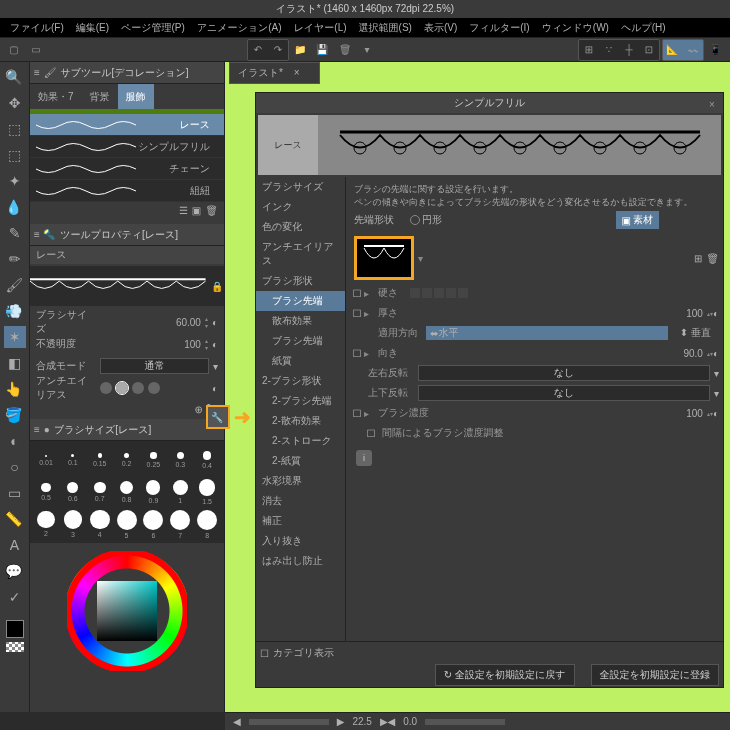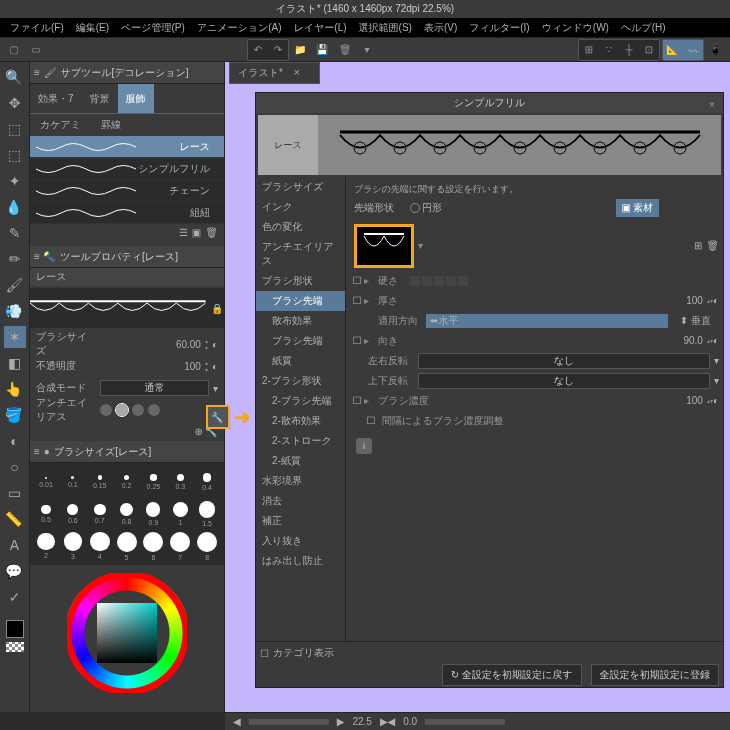"イラスト* ×" .main-area { background: #c4b5fd -> #bef264 }
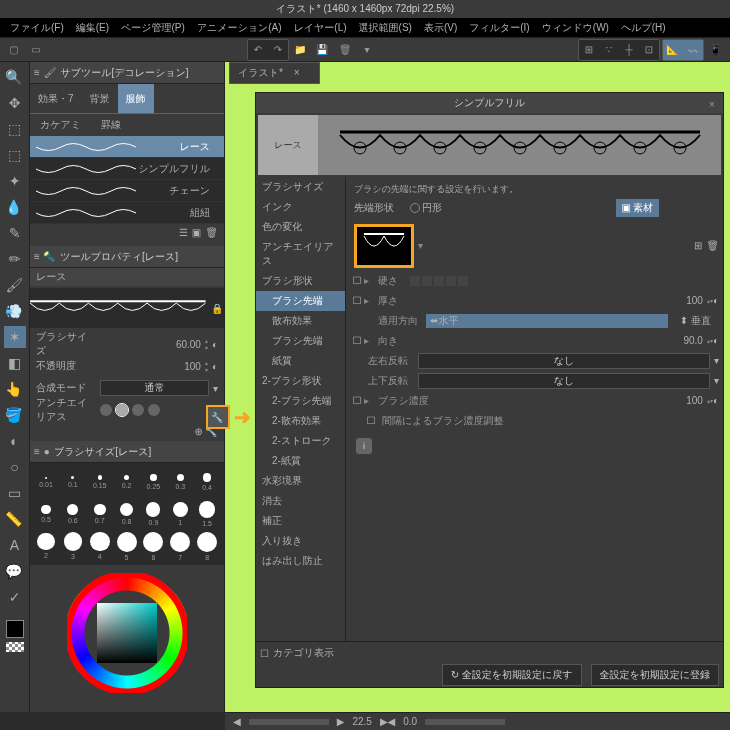"効果・7" .sub-tabs { border-bottom: 1px solid #4d7c0f -> 5px solid #4d7c0f }
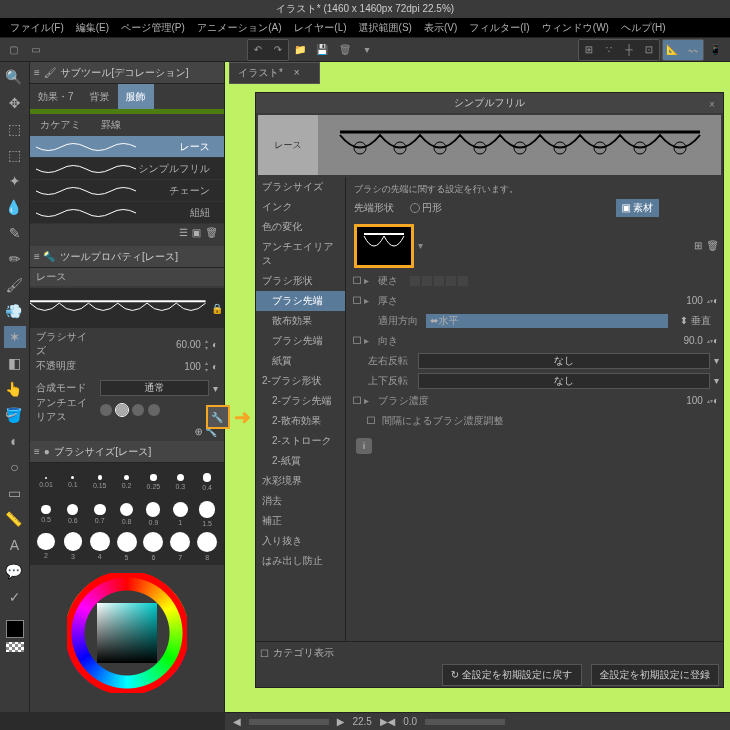"カケアミ" div.sub-tabs2 { html: <div> <div>カケアミ</div> <div>罫線</div> </div> -> none }
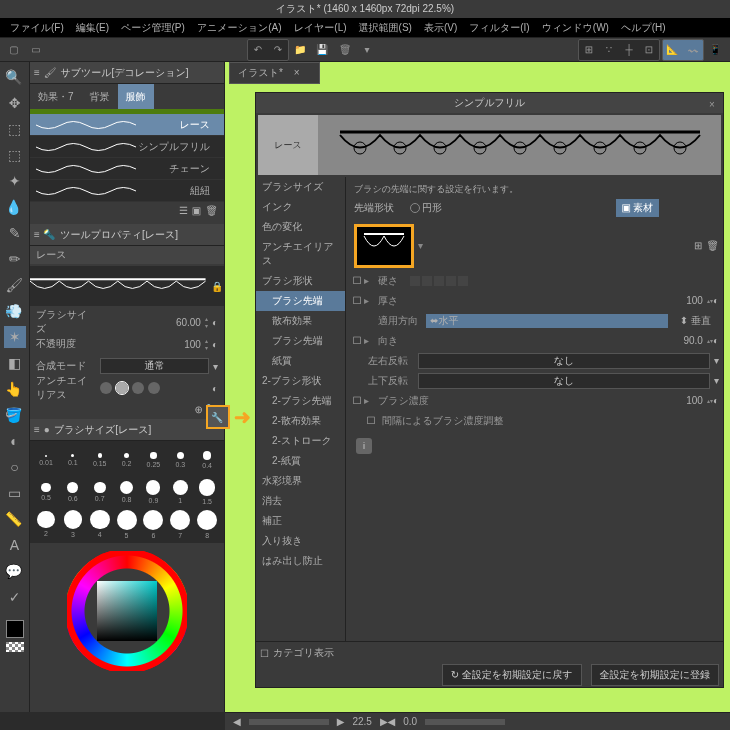"ペンの傾きや向きによってブラシ先端の形状をどう変化させるかも設定できます。" span { html: none -> <span>ペンの傾きや向きによってブラシ先端の形状をどう変化させるかも設定できます。</span> }
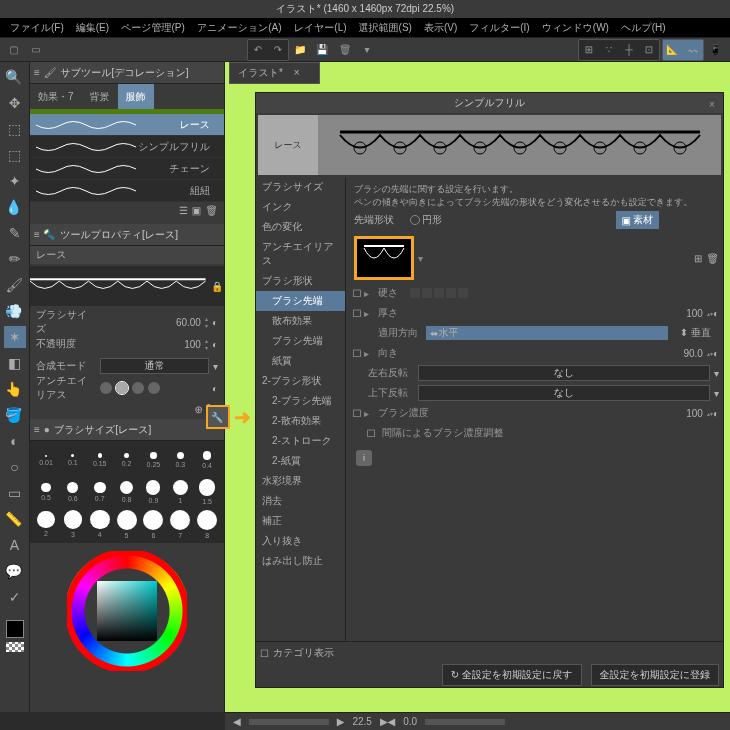"↻ 全設定を初期設定に戻す" .footer-btns { gap: 9px -> 16px }
